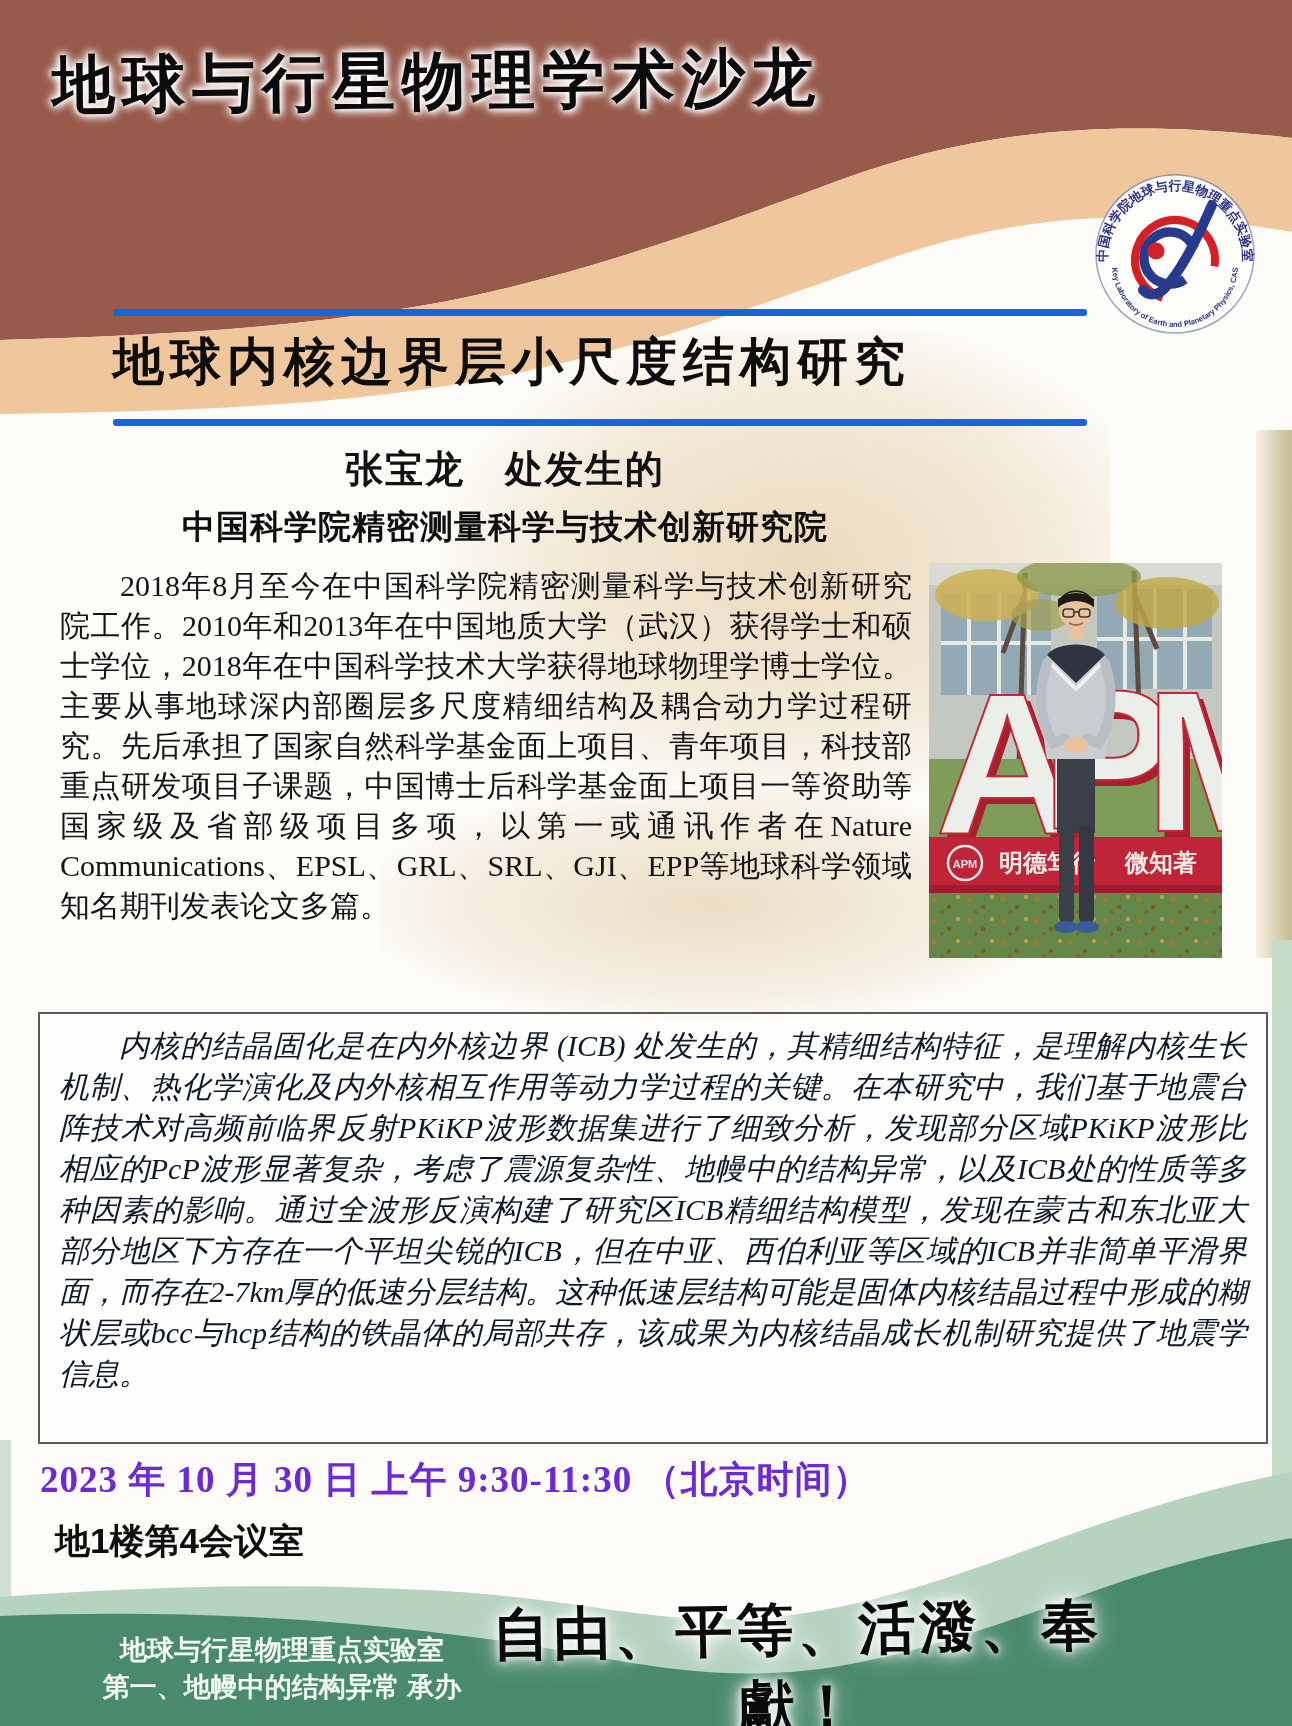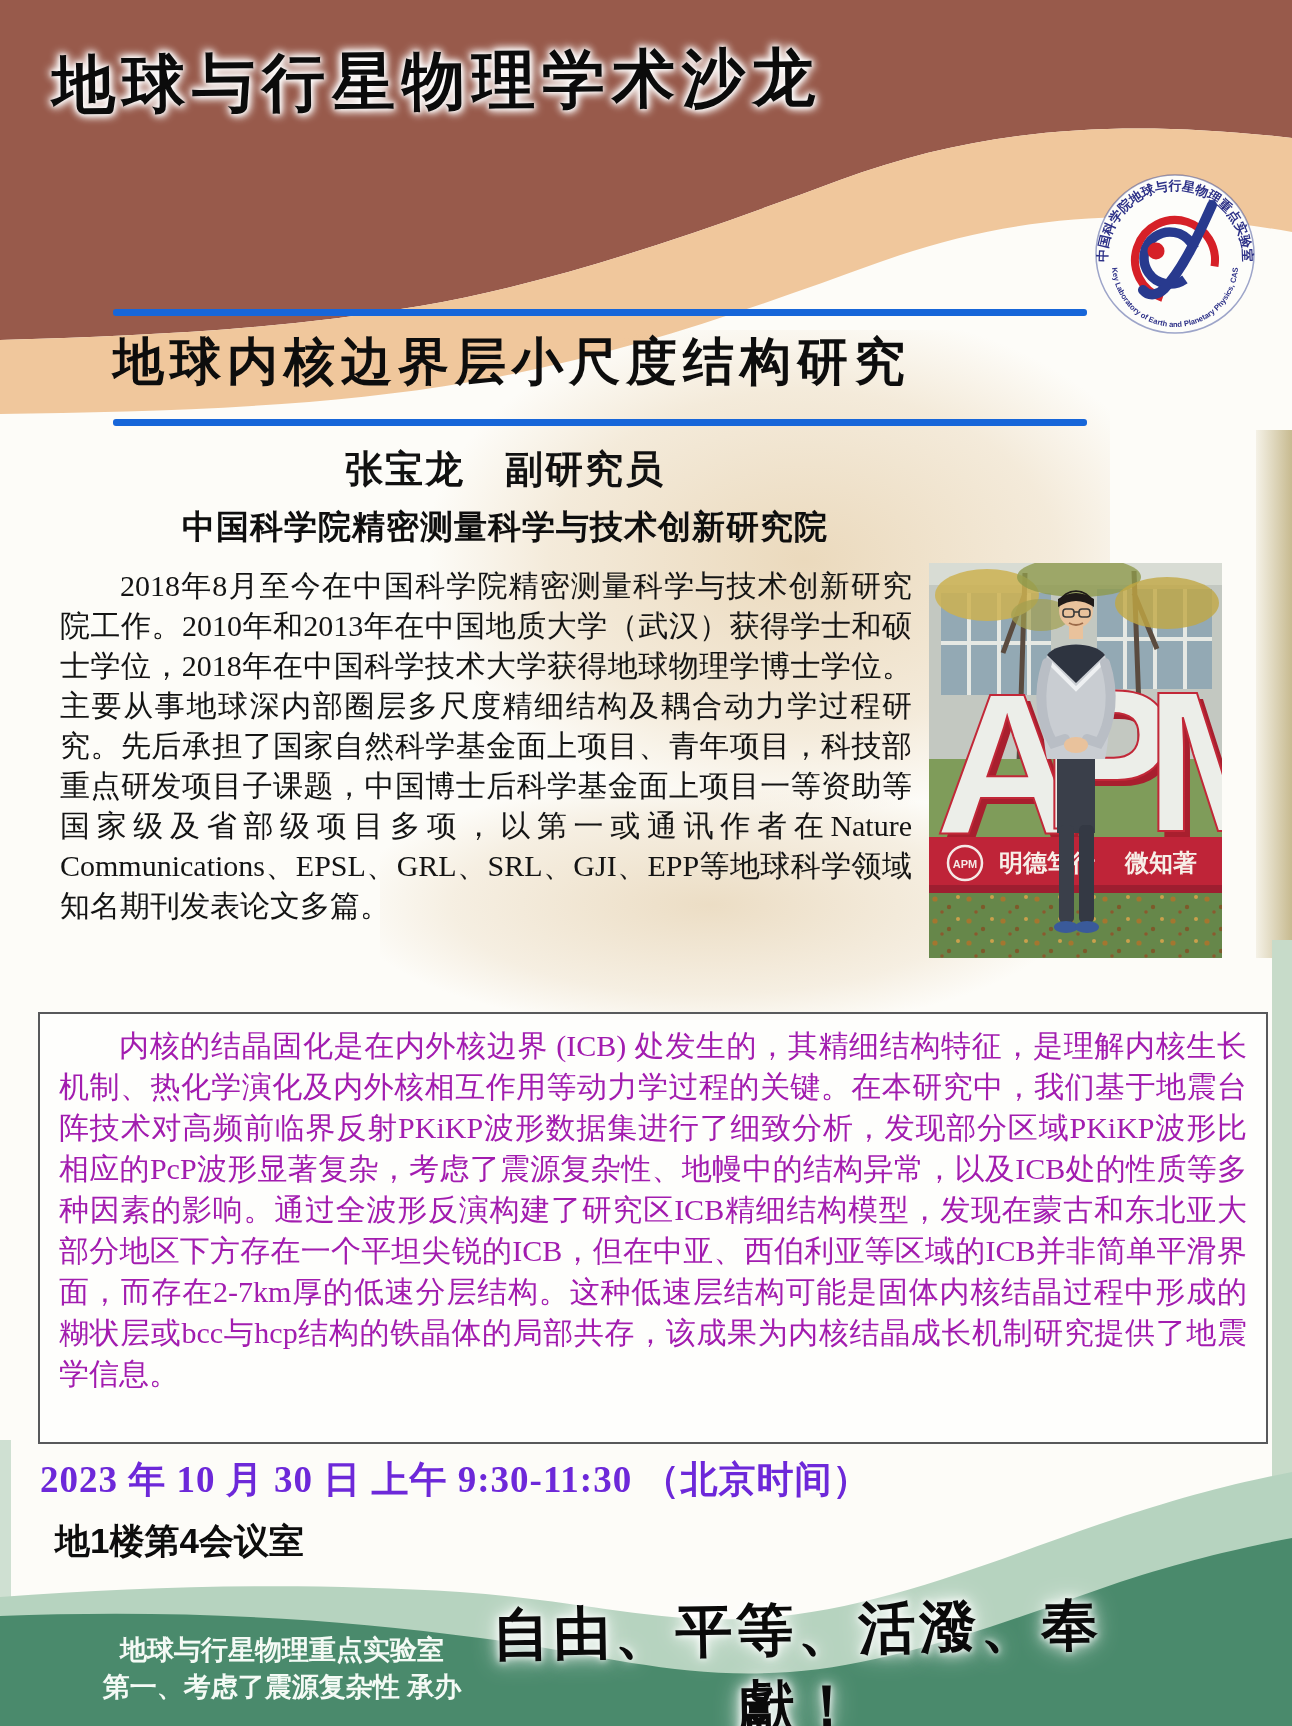"张宝龙 副研究员" div.speaker { text: 副研究员 -> 处发生的 }
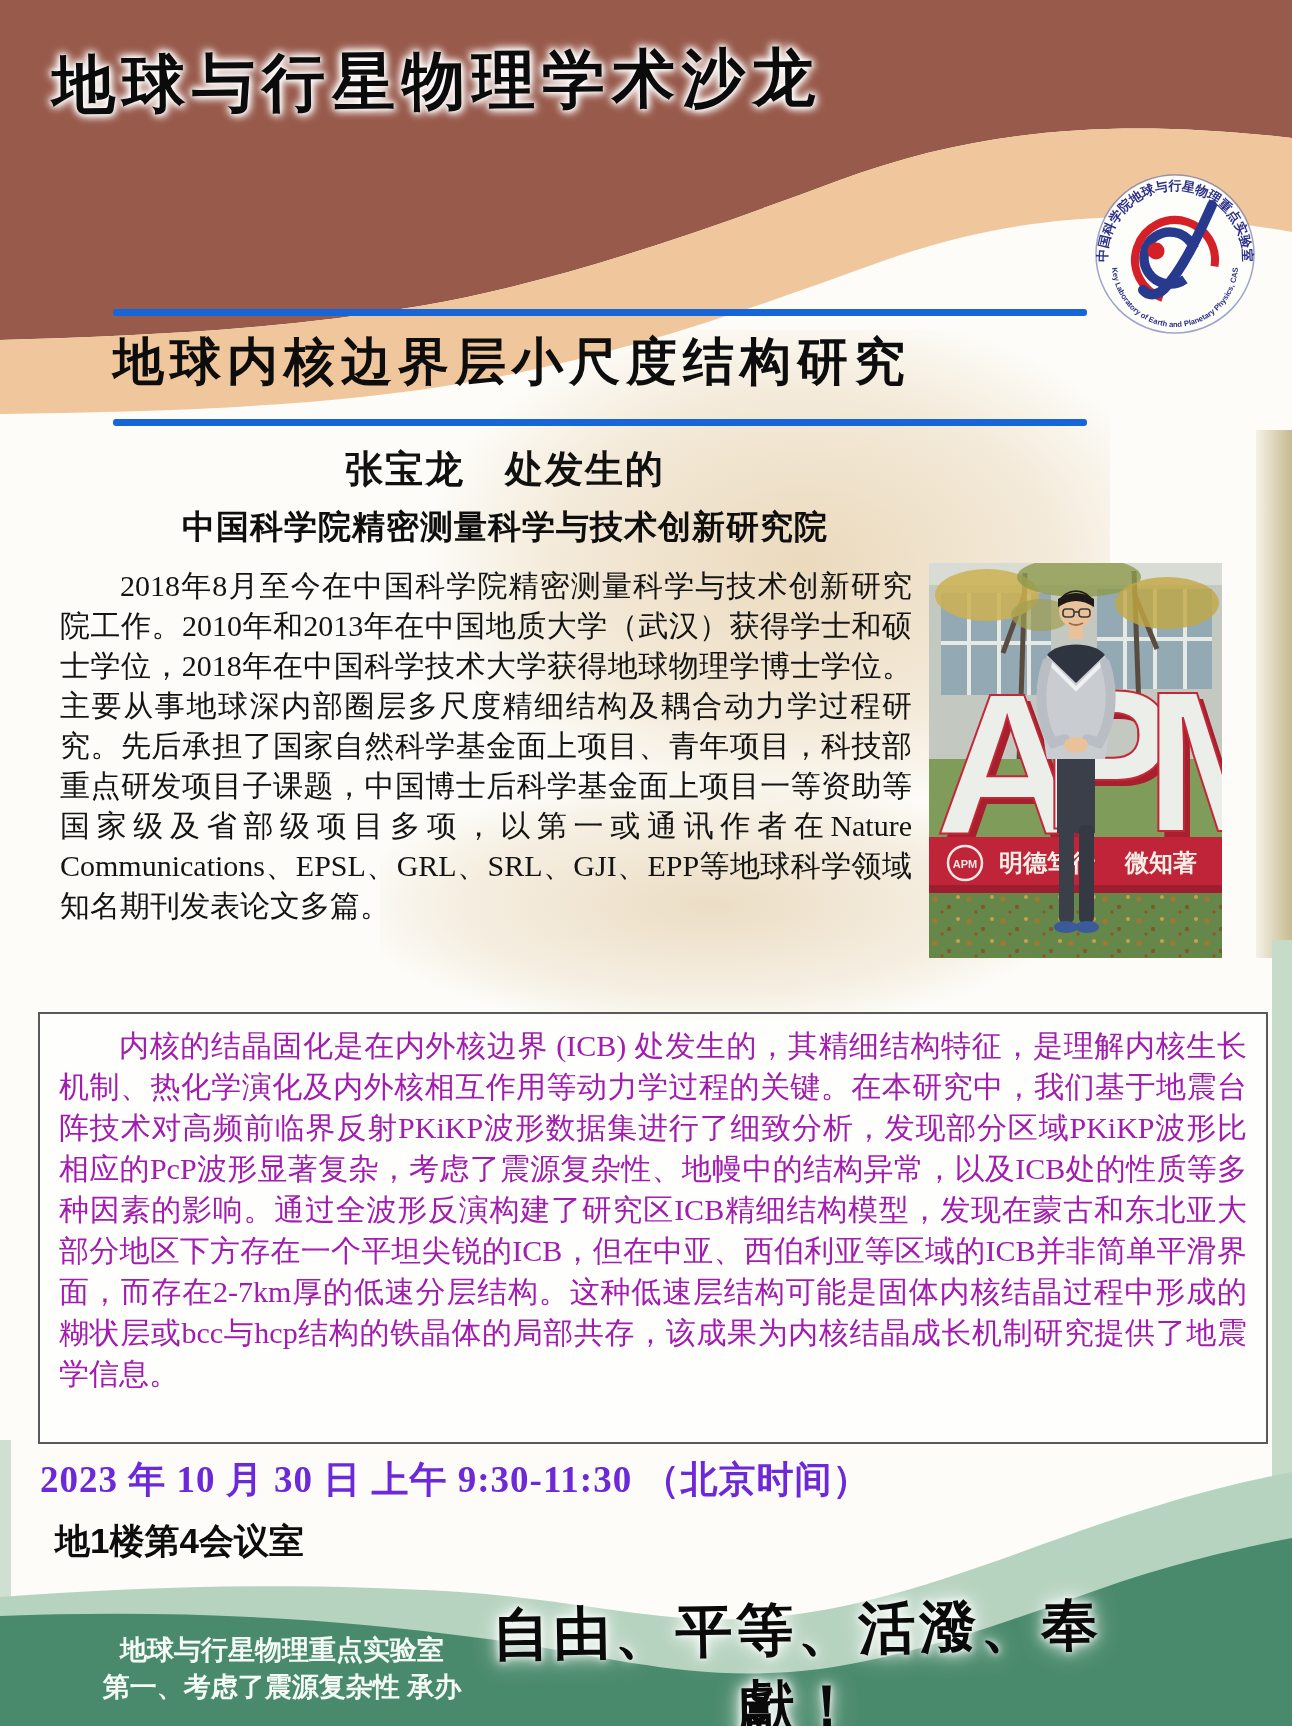"内核的结晶固化是在内外核边界 (ICB)" .abstract-box p { color: #a21caf -> #0f172a; font-style: none -> italic }
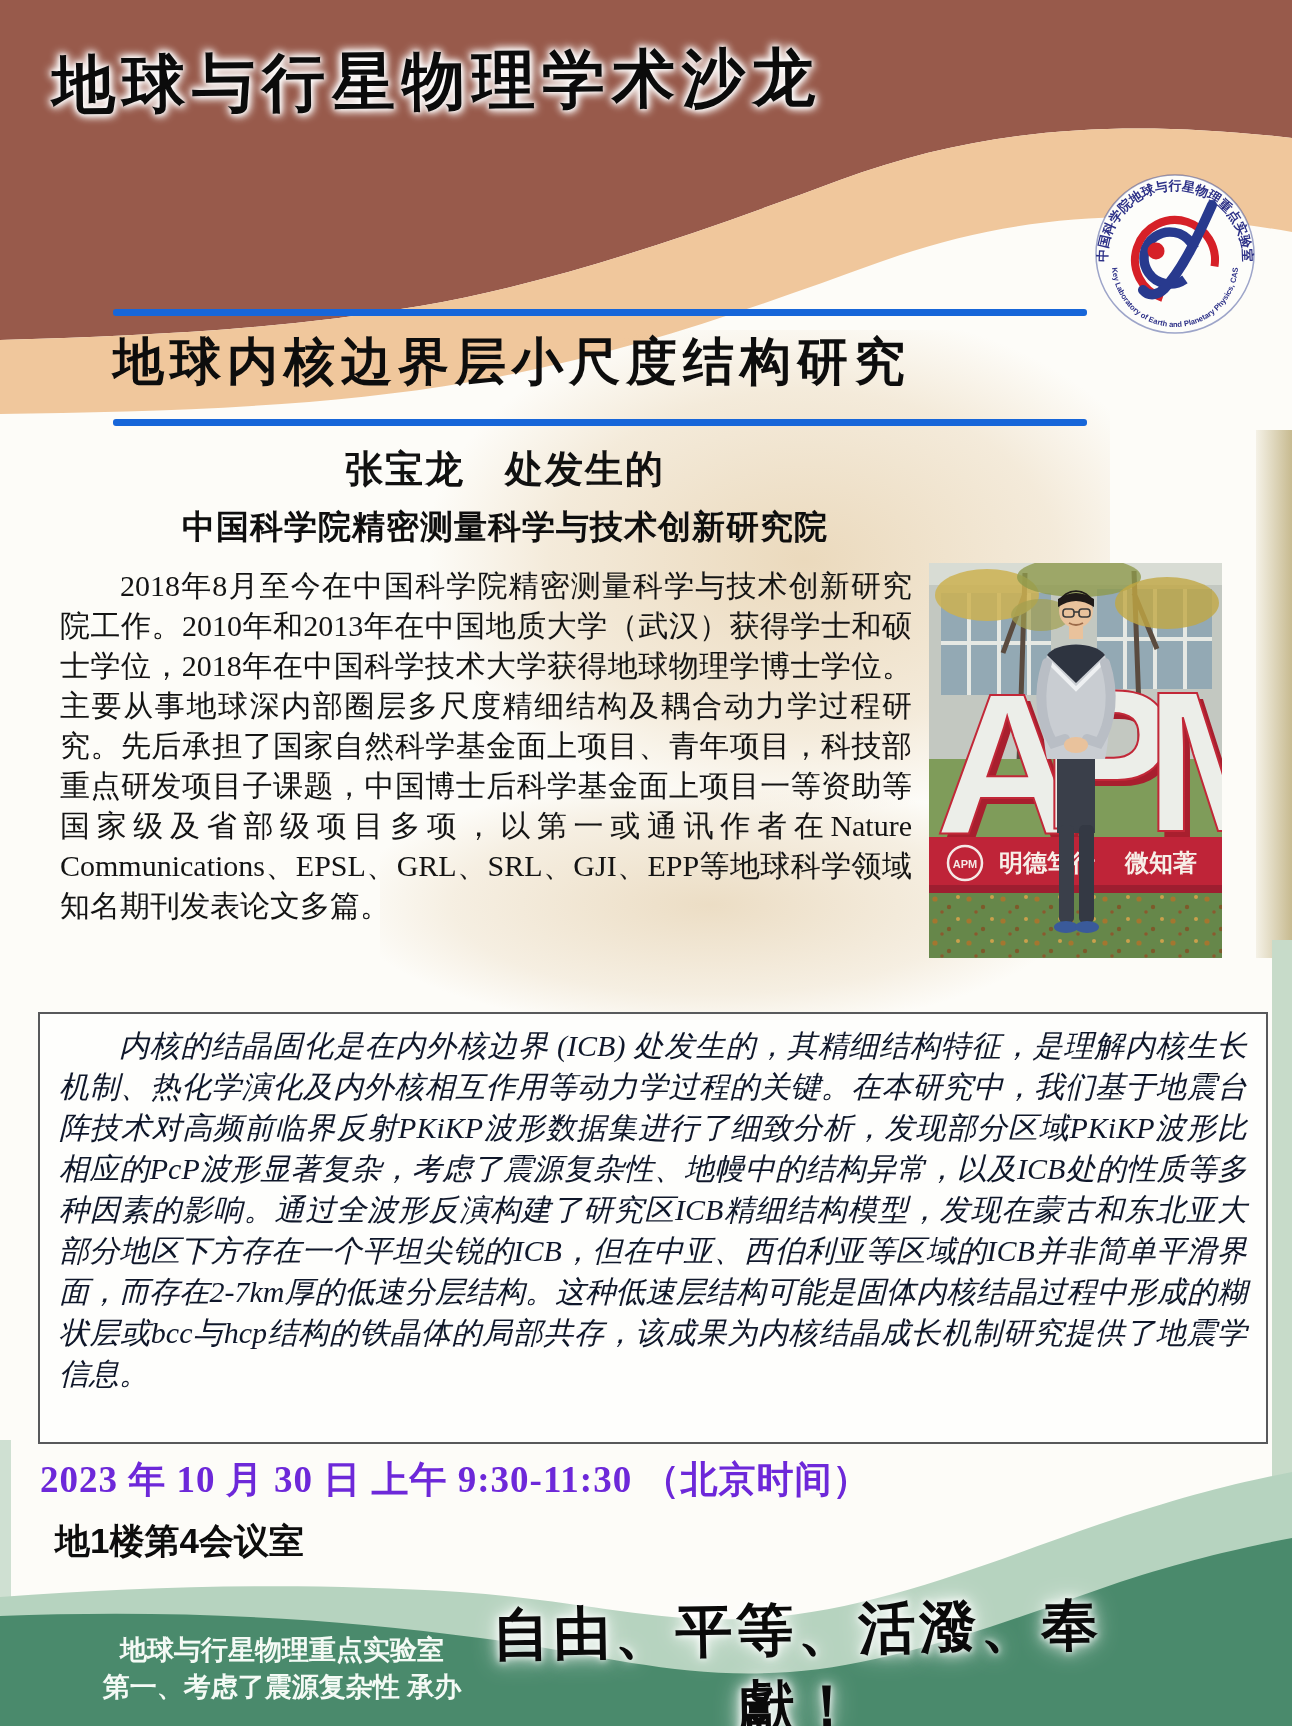"第一、考虑了震源复杂性 承办" div { text: 考虑了震源复杂性 -> 地幔中的结构异常 }
